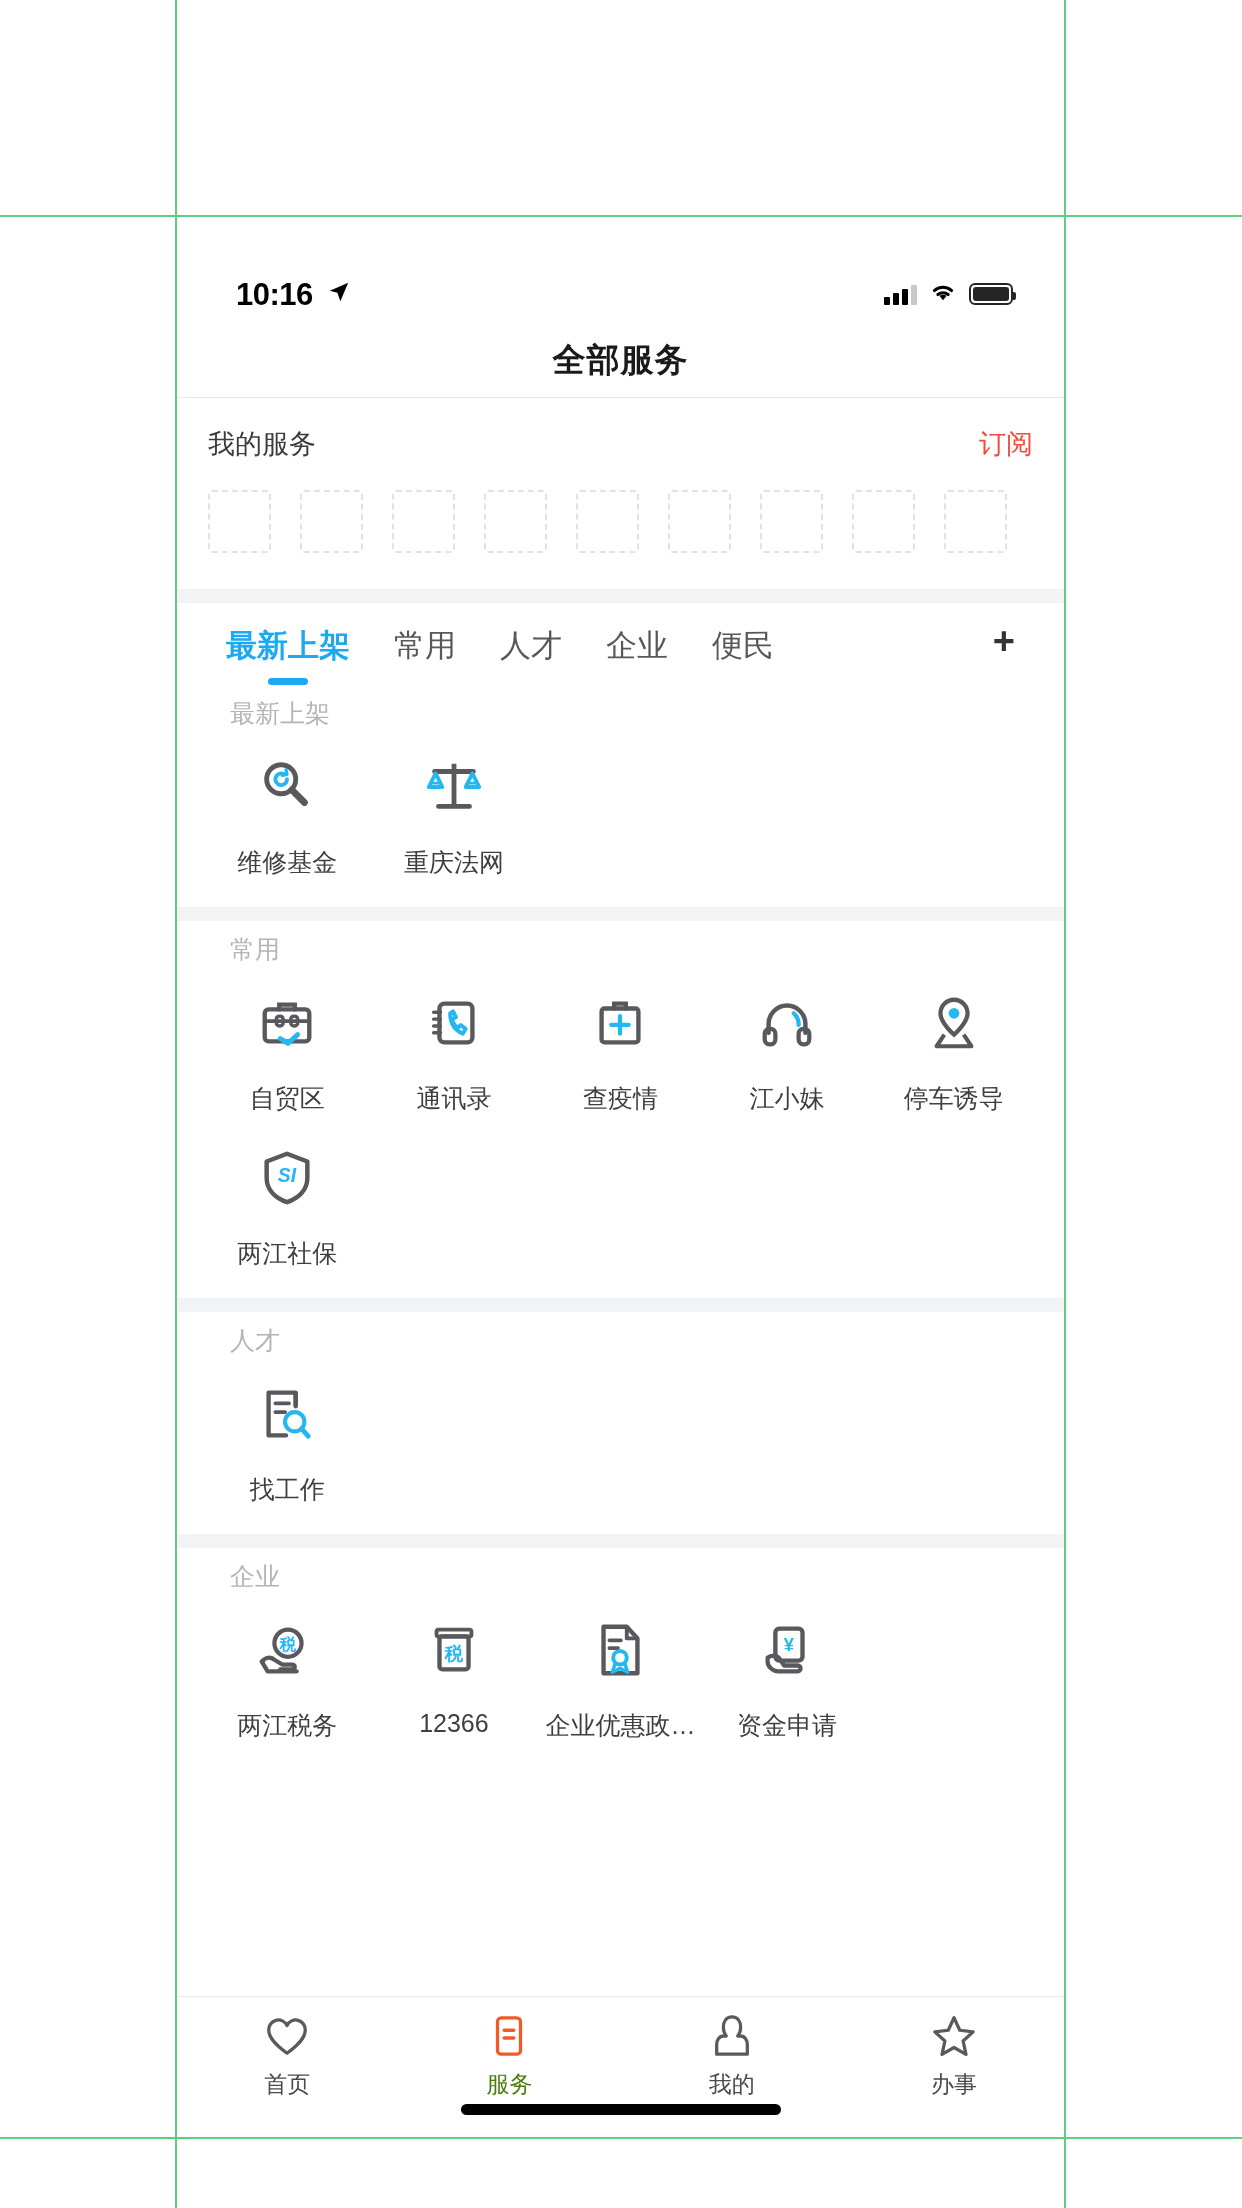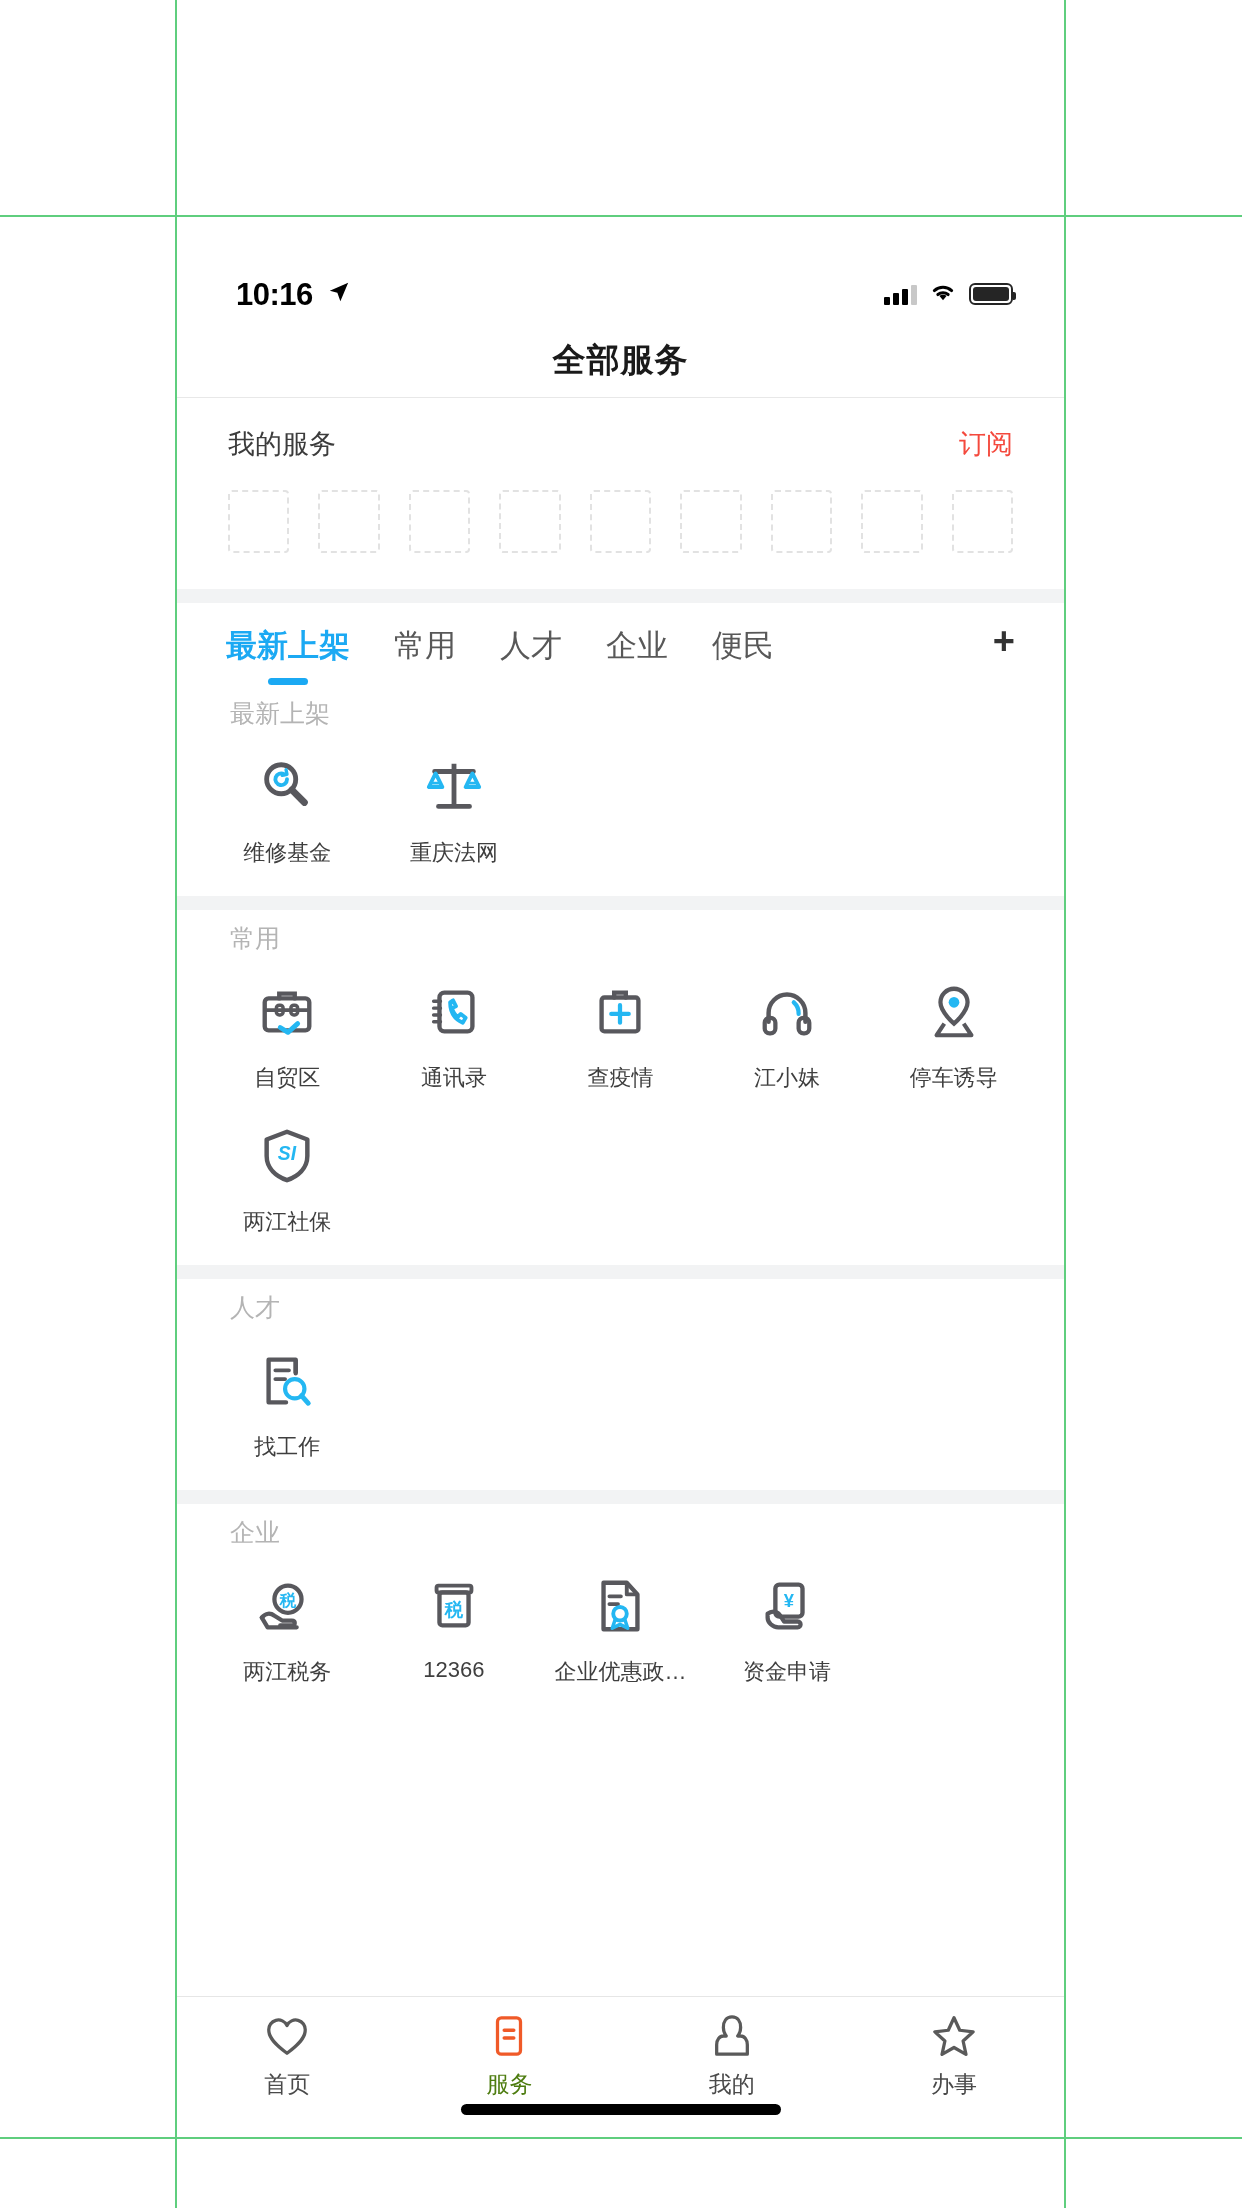"我的服务" .myservices { padding: 0 52px -> 0 32px }
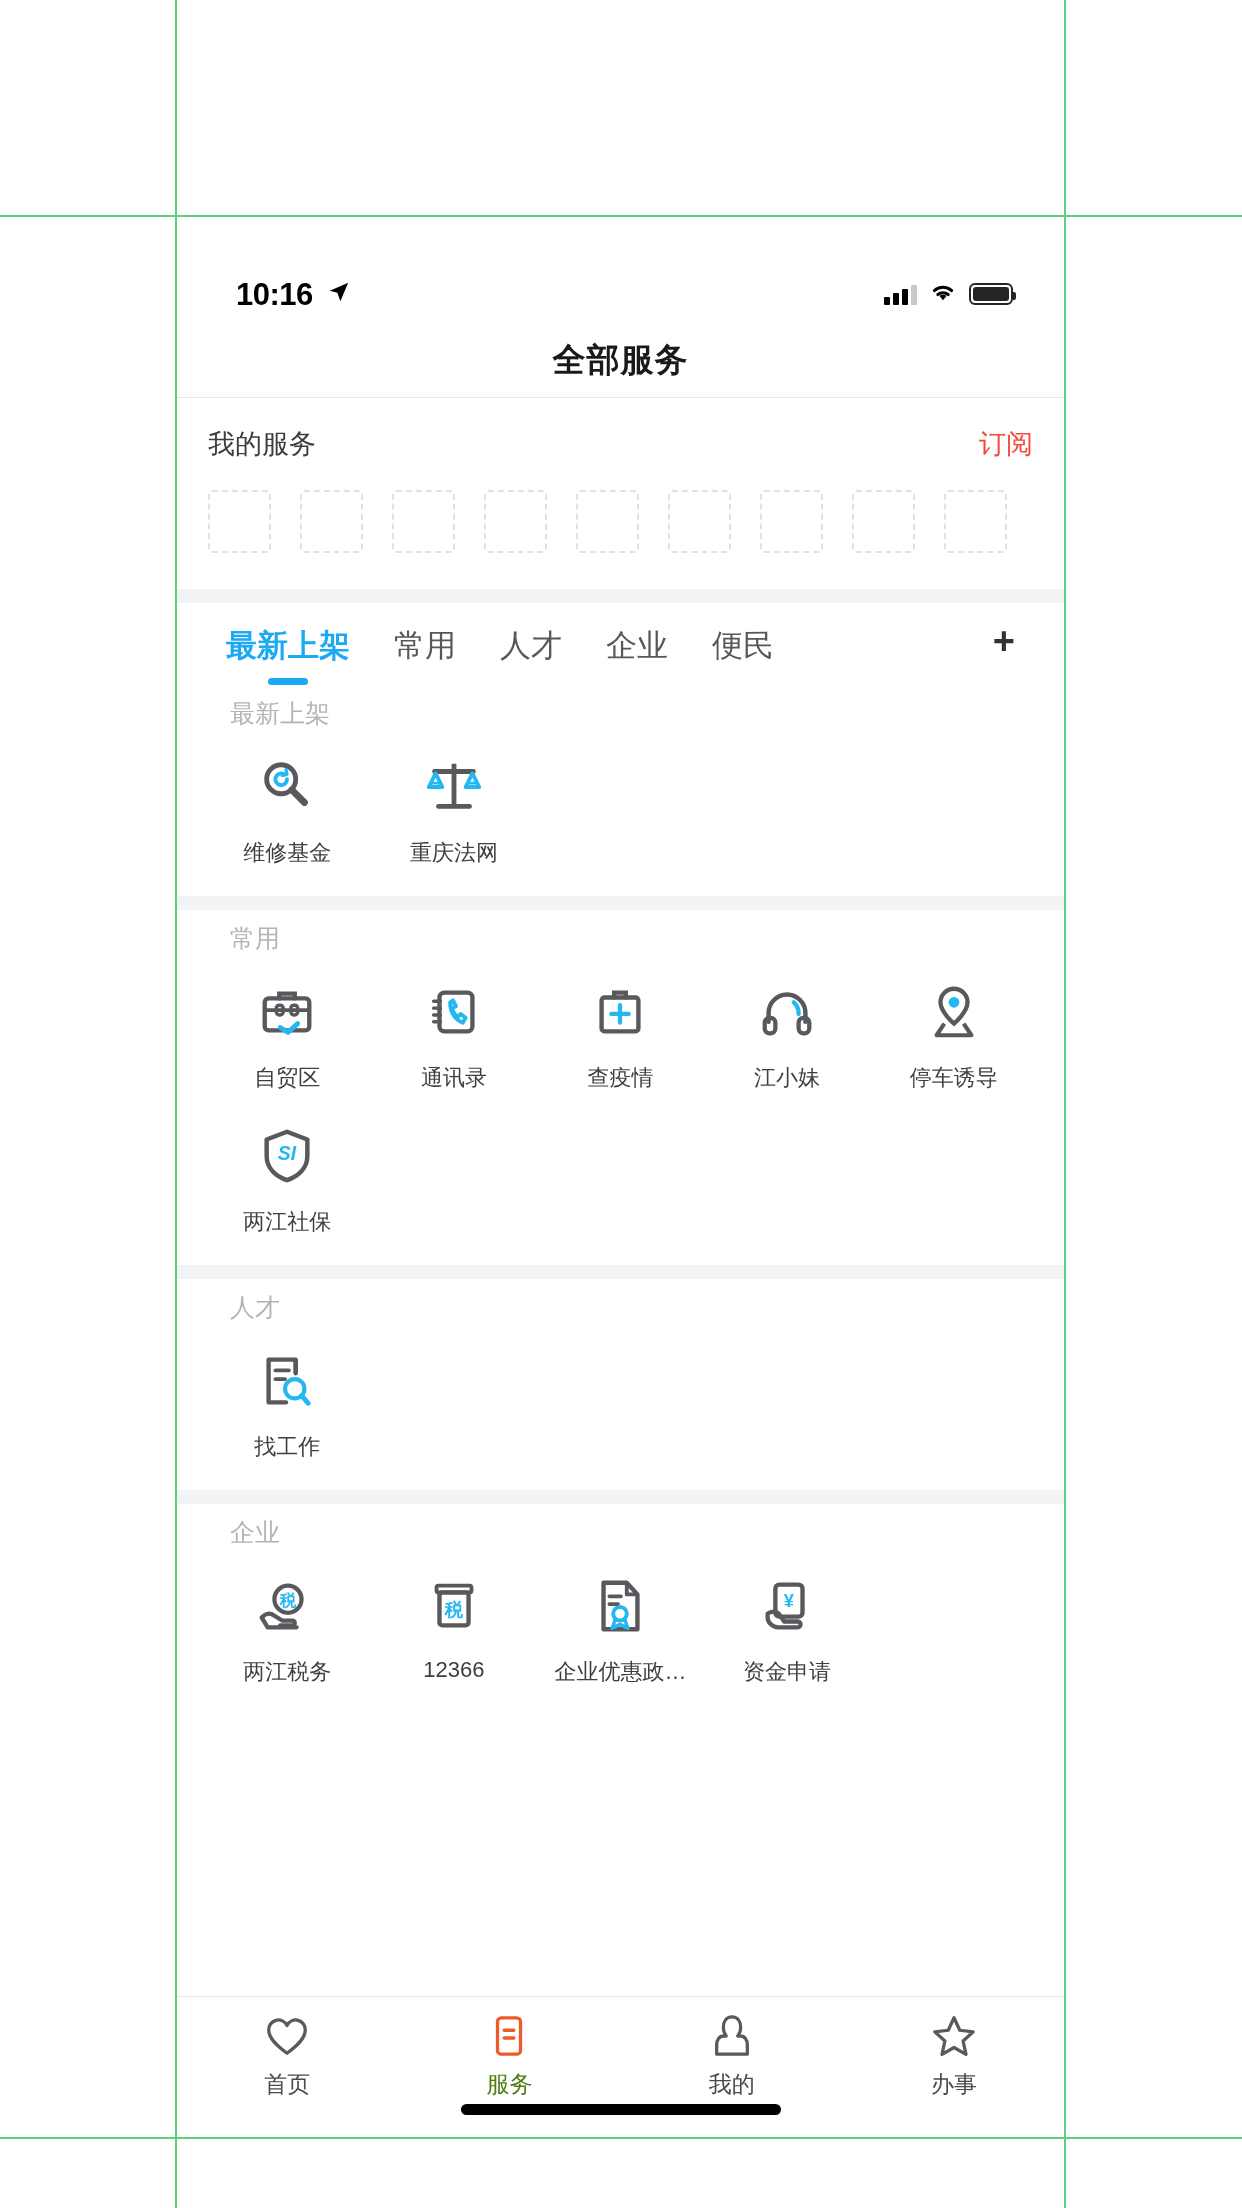"维修基金" .cell .lbl { font-size: 22px -> 25px; margin-top: 20px -> 28px }
